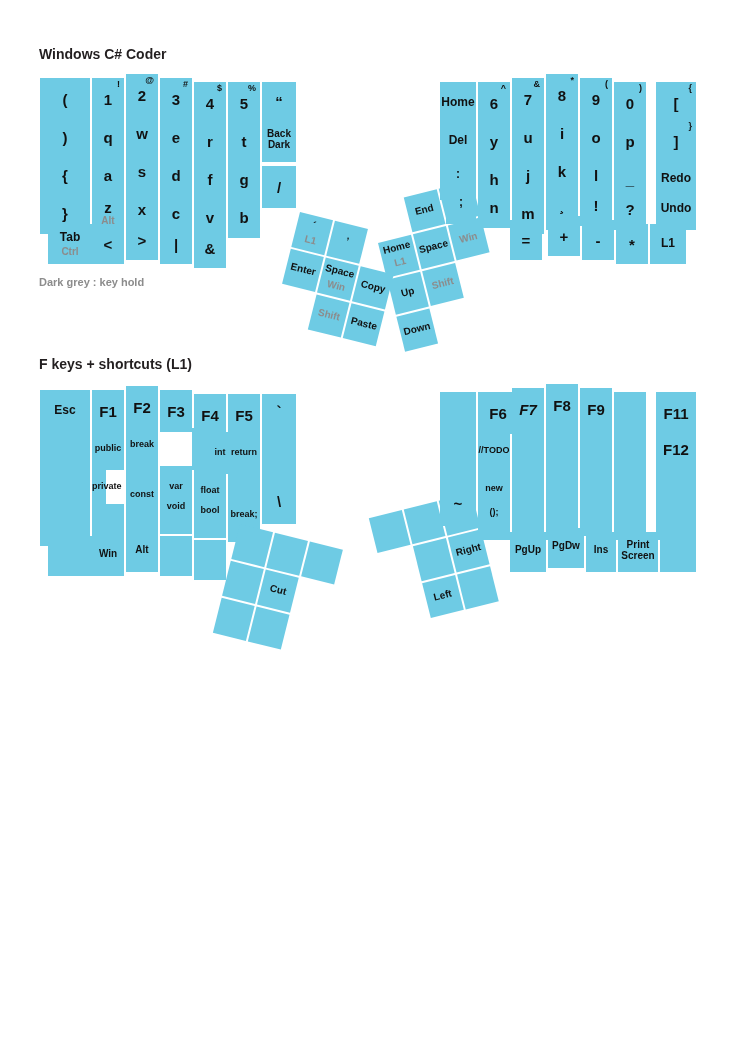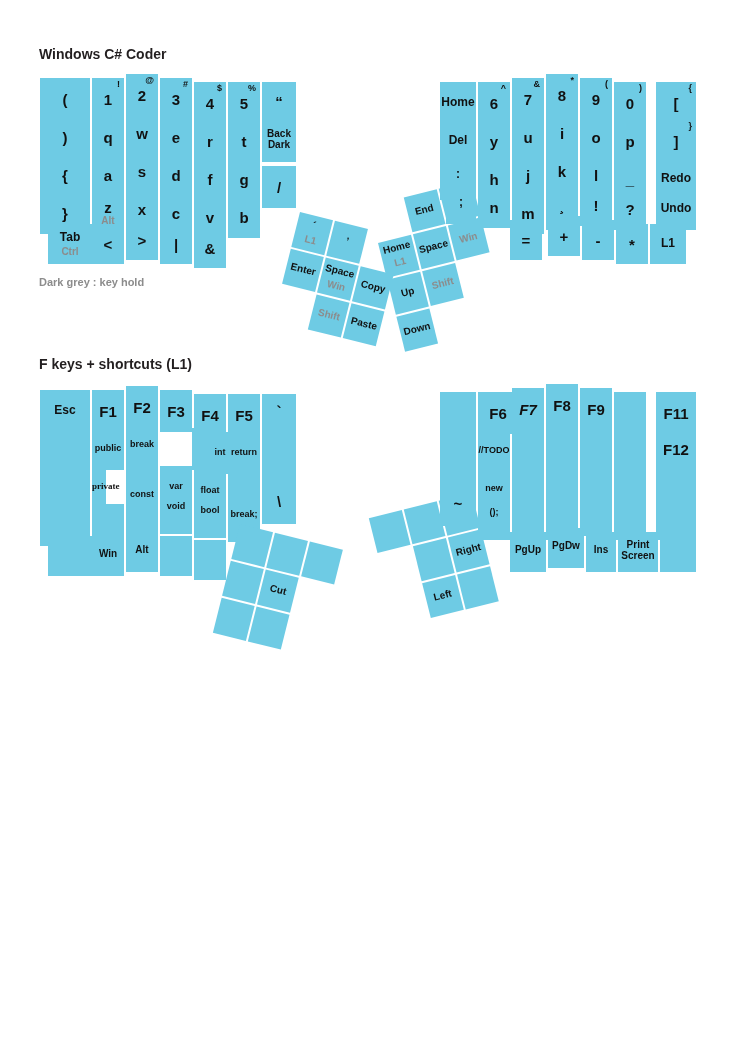"private" div.key { font-family: Liberation Serif, serif -> none }
